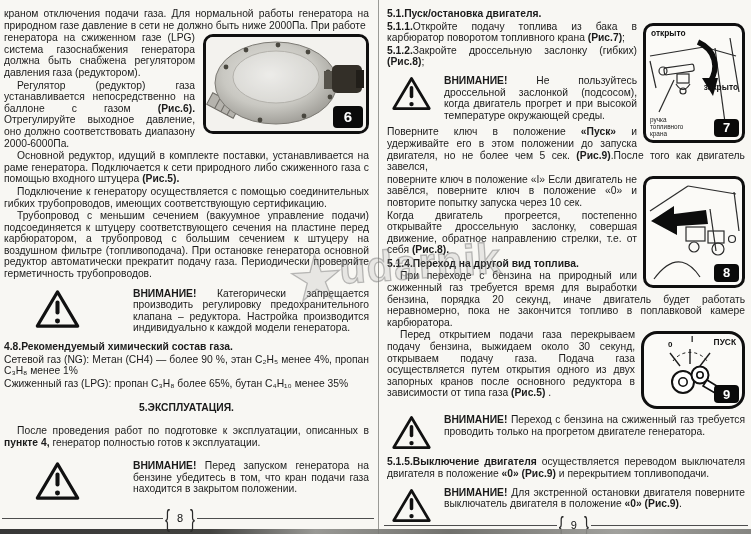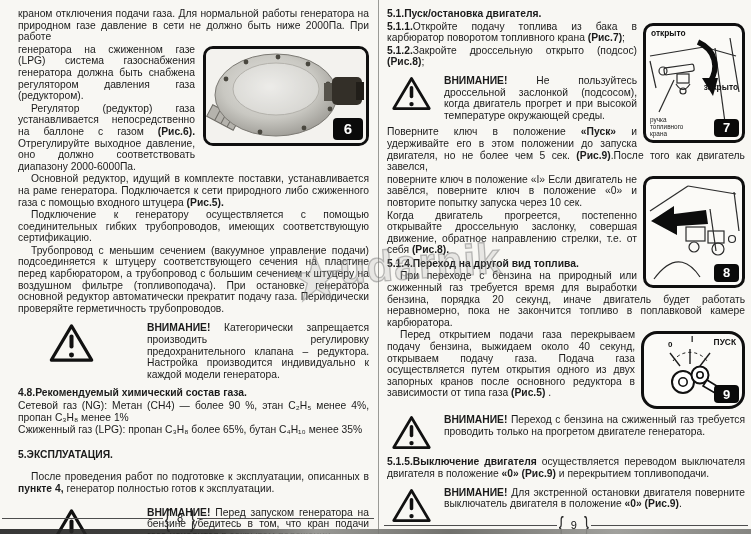"краном отключения подачи газа. Для" .page-left { padding: 8px 9px 0 18px -> 8px 9px 0 4px }
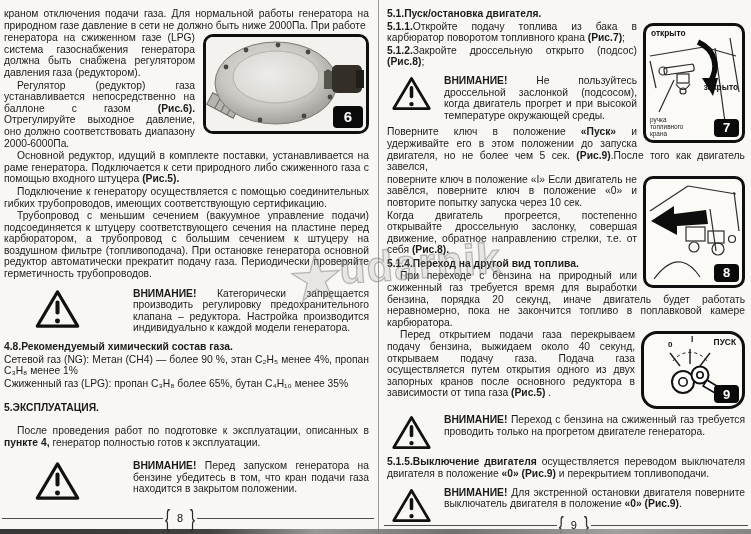"Закройте дроссельную открыто (подсос)" span { text: открыто (подсос -> заслонку (гибких }
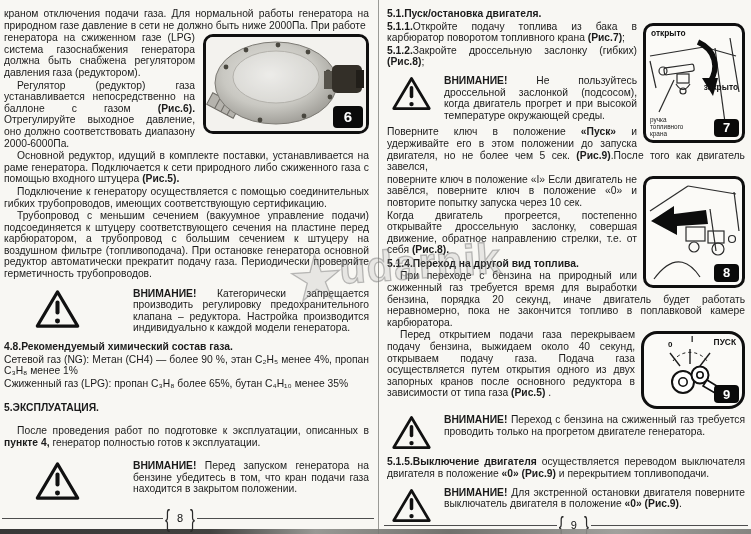"Перед открытием подачи газа перекрываем" span { text: 40 -> 30 }
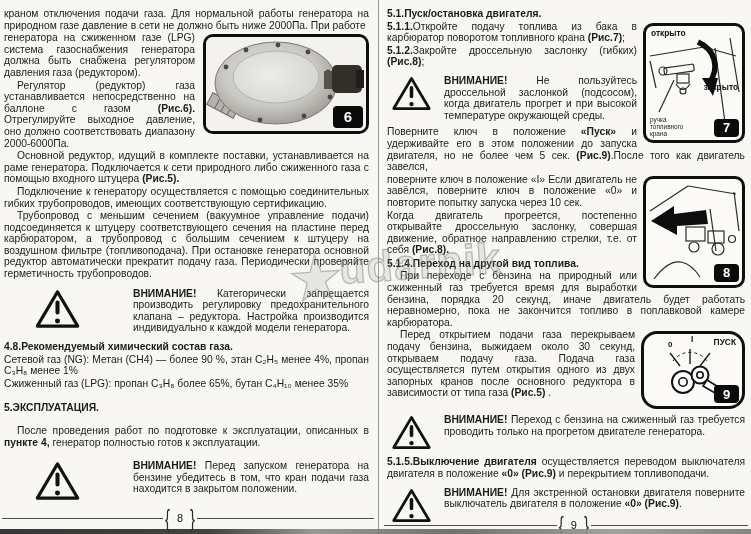"5.ЭКСПЛУАТАЦИЯ." .hd-big { text-align: none -> center }
